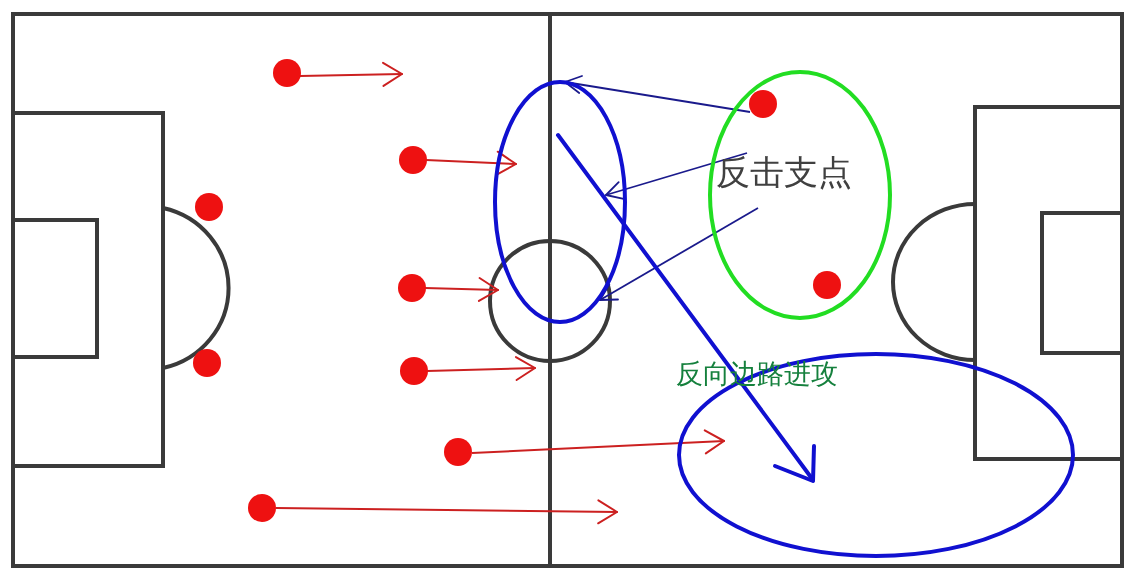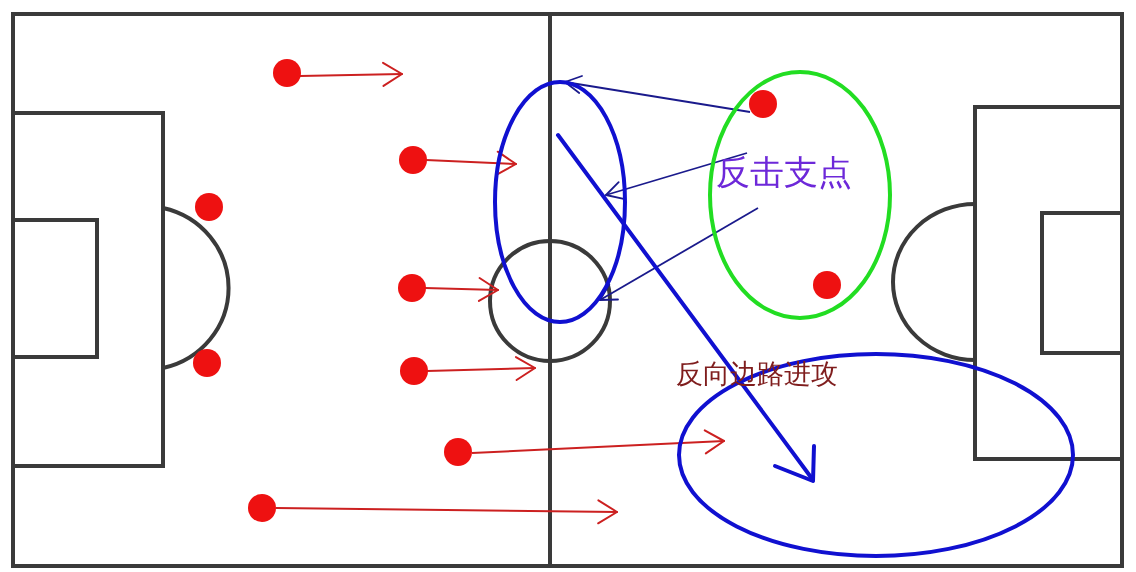"反击支点" .label-pivot { color: #6d28d9 -> #404040 }
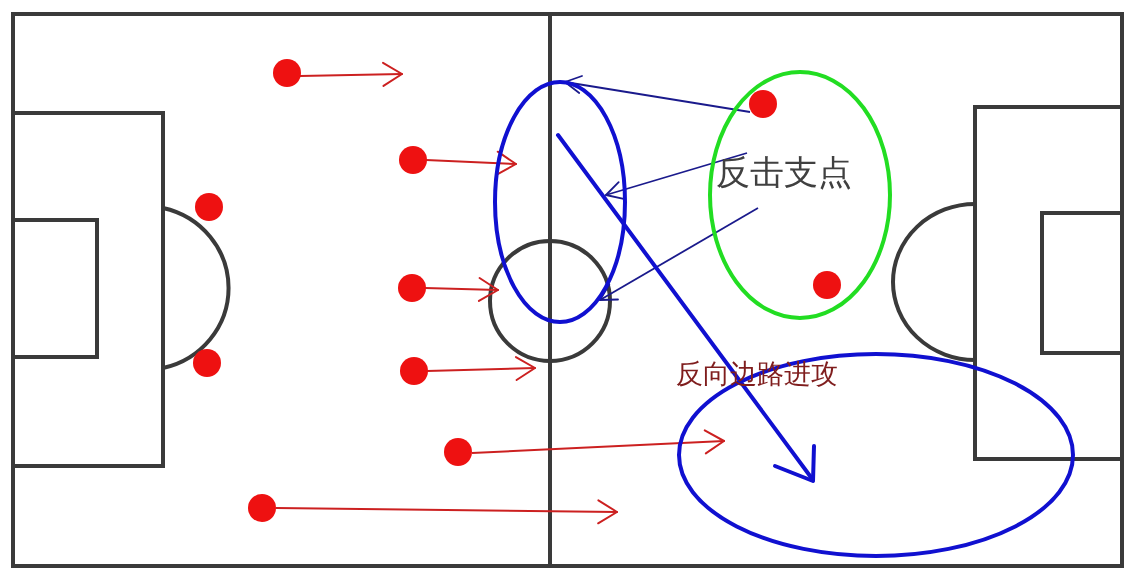"反向边路进攻" .label-wing { color: #7f1d1d -> #15803d }
